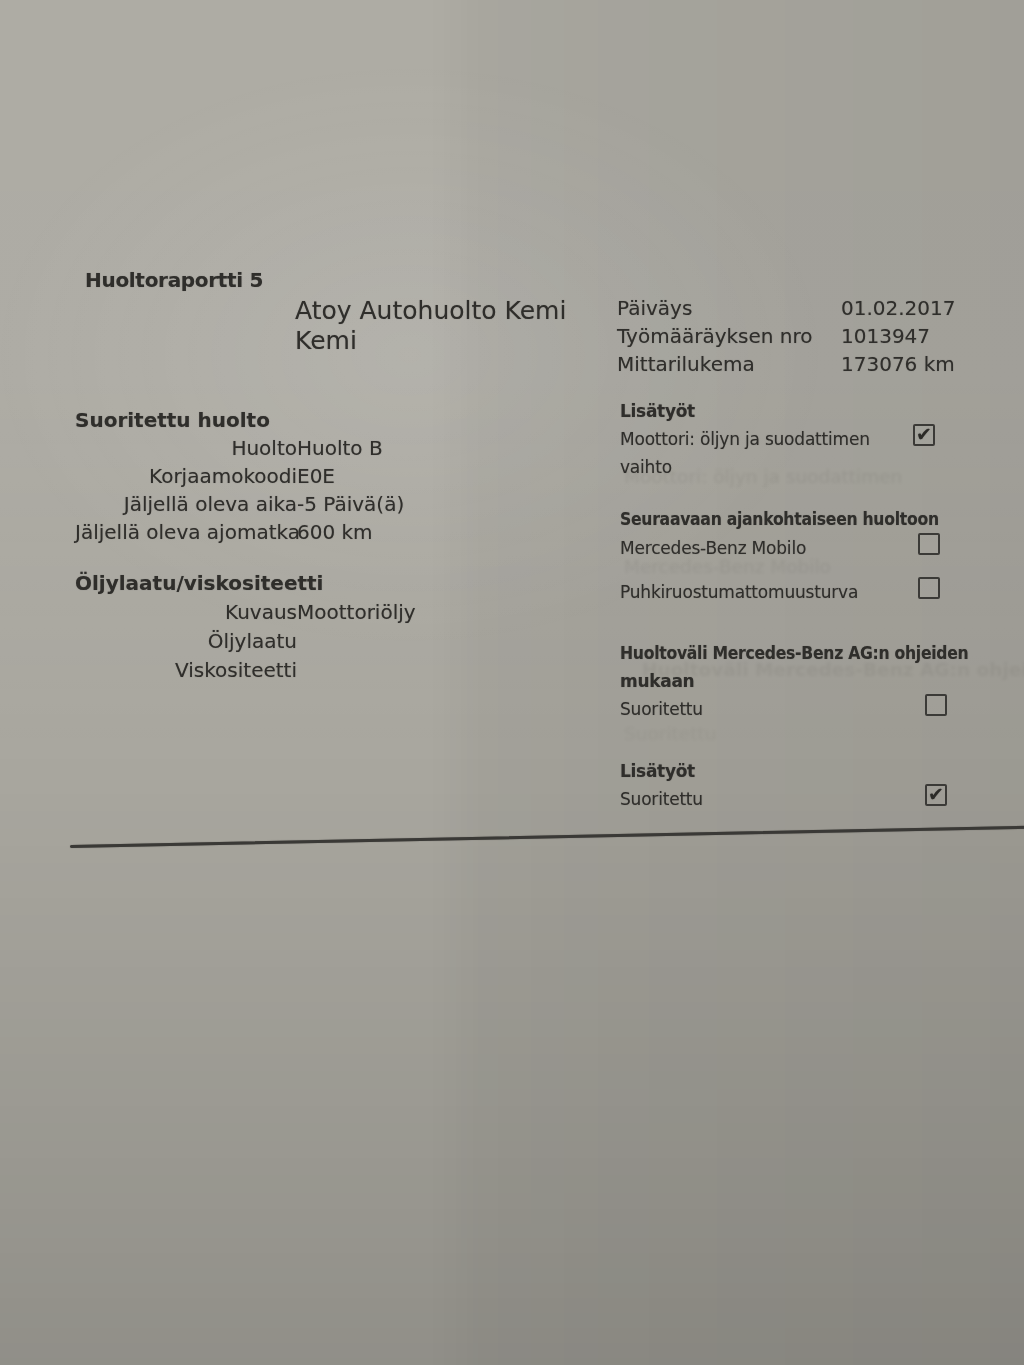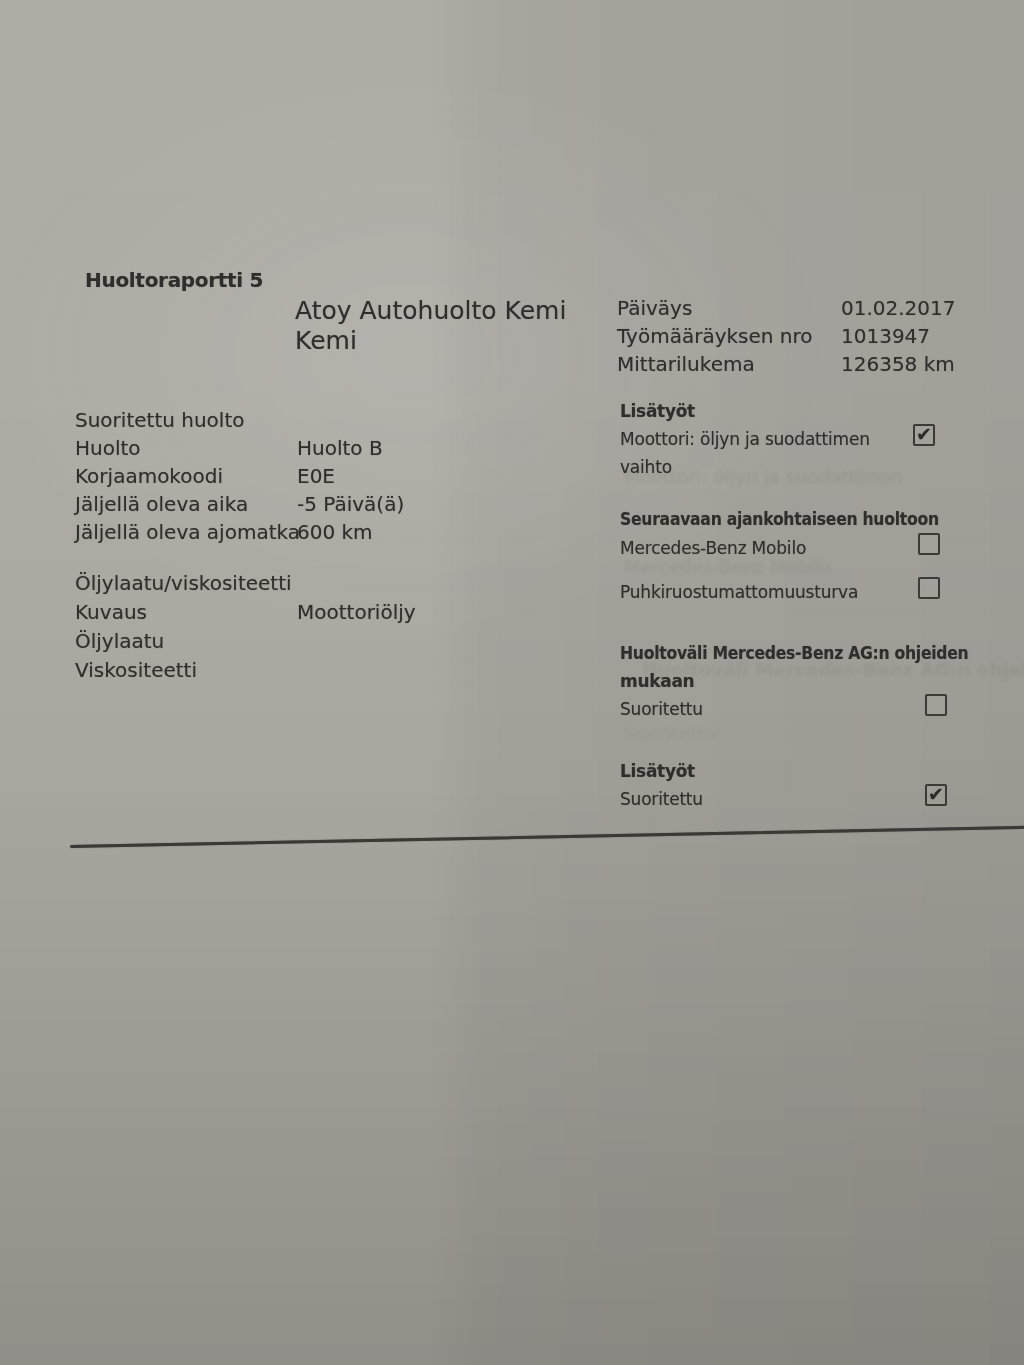"126358 km" span { text: 126358 -> 173076 }
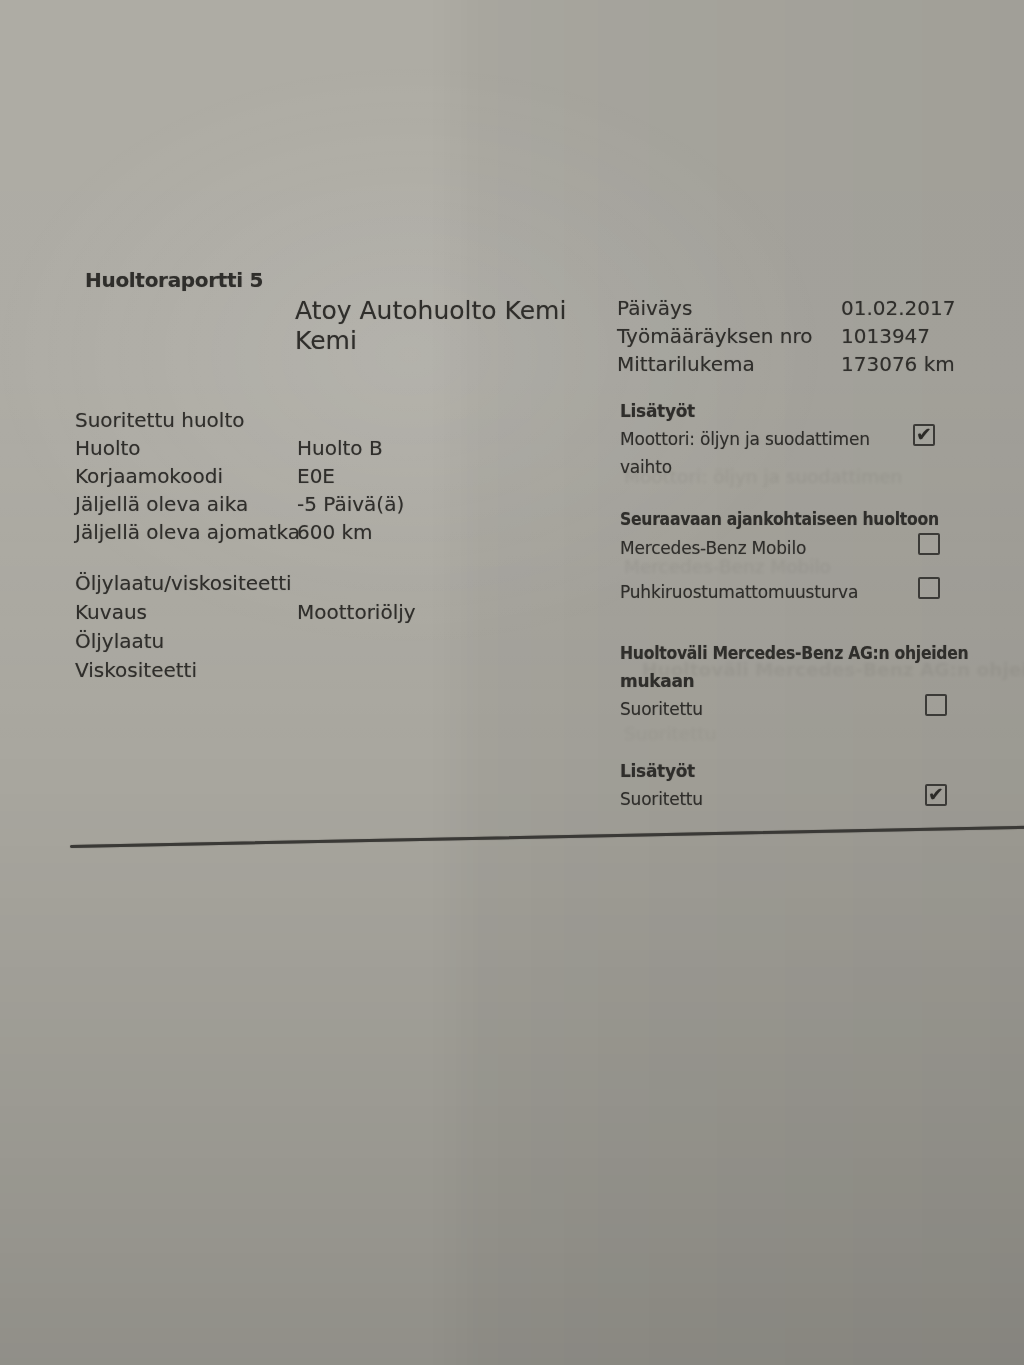"Suoritettu huolto" .b { font-weight: 400 -> 700 }
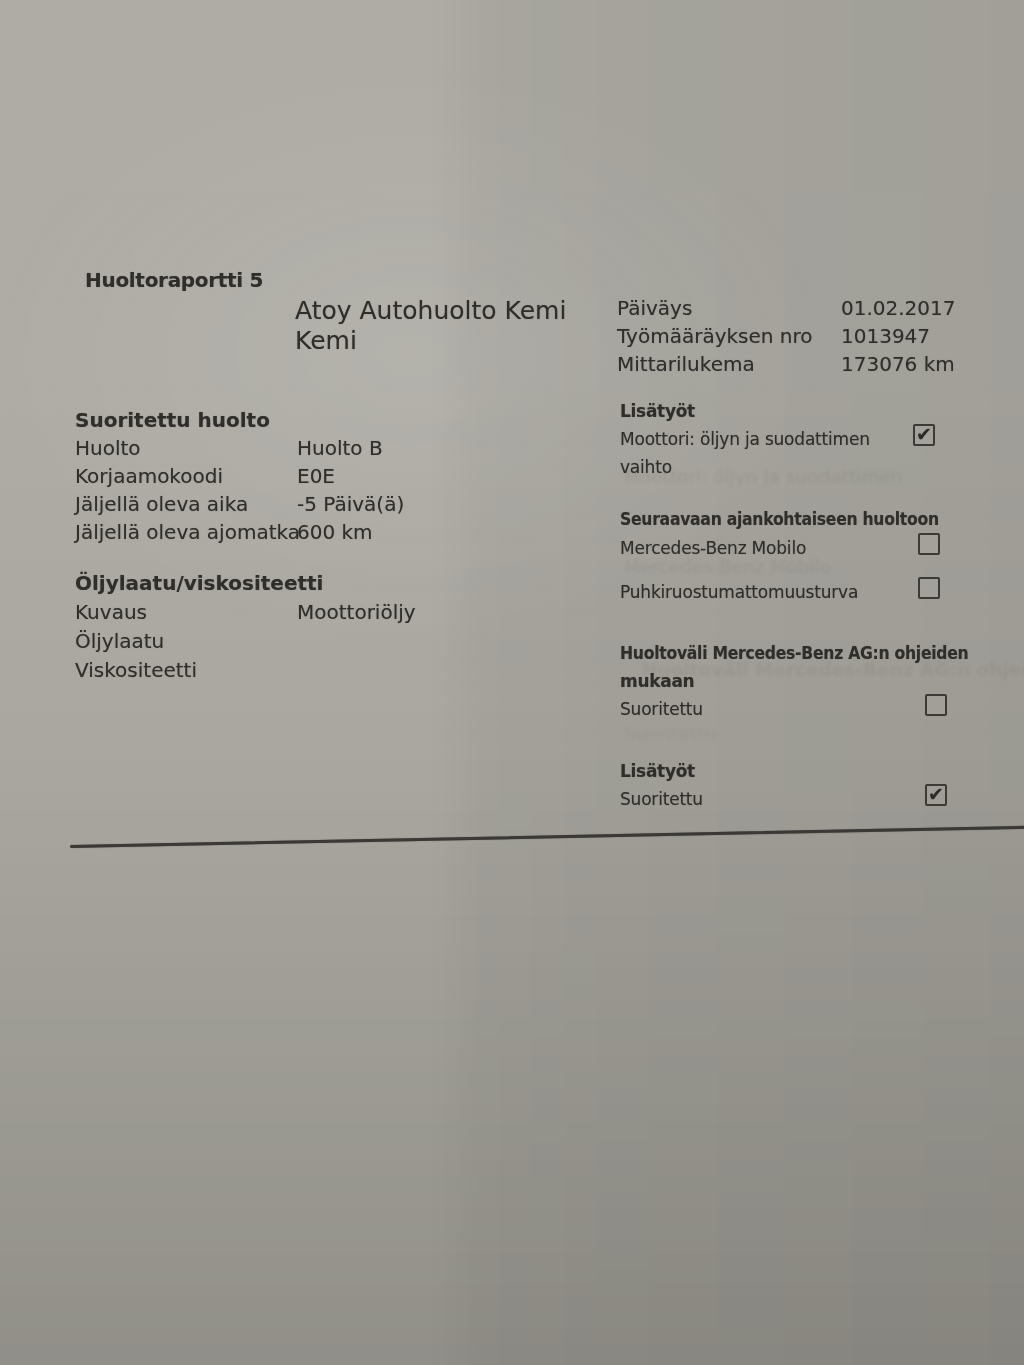"Huolto" .lrow { text-align: none -> right }
